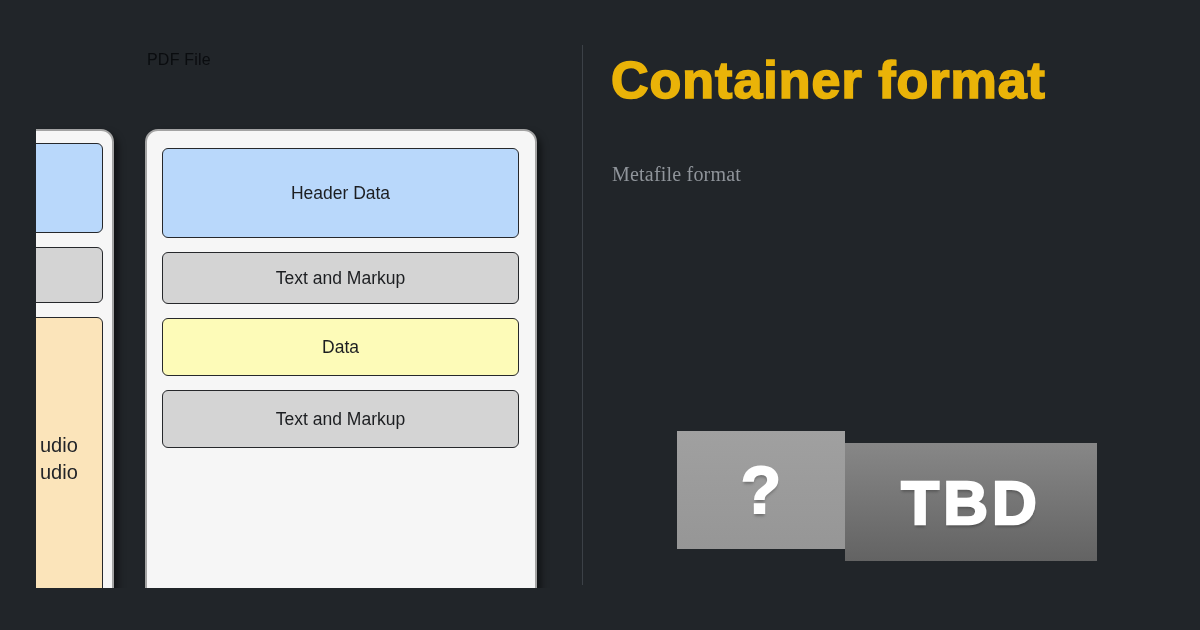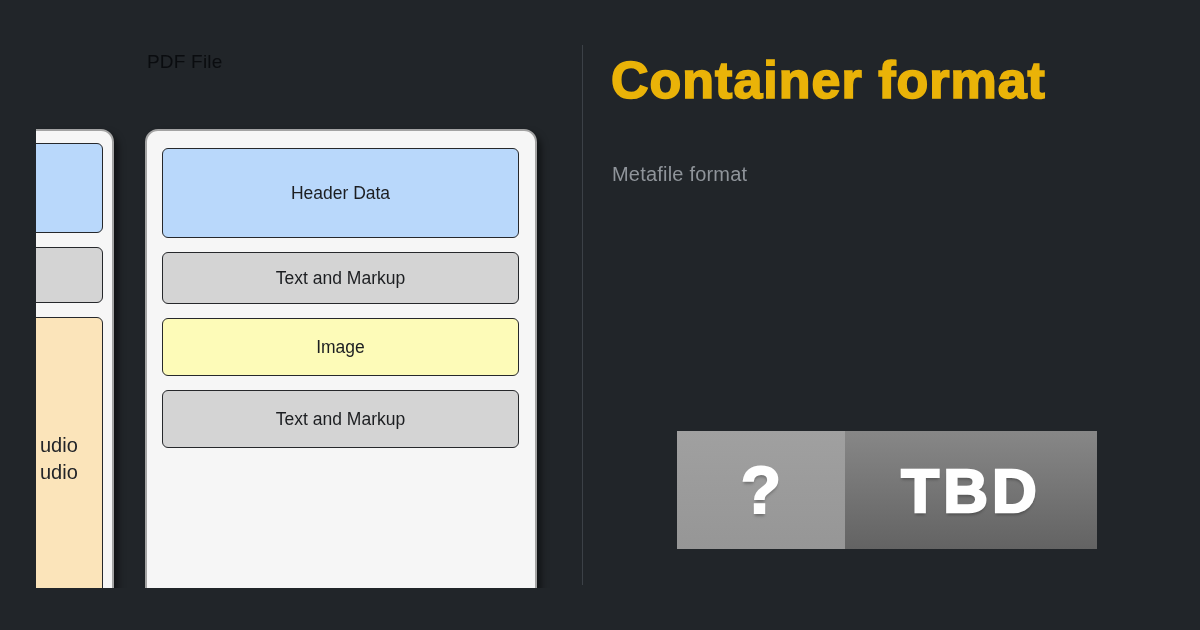"PDF File" .pdf-label { font-size: 19px -> 16px }
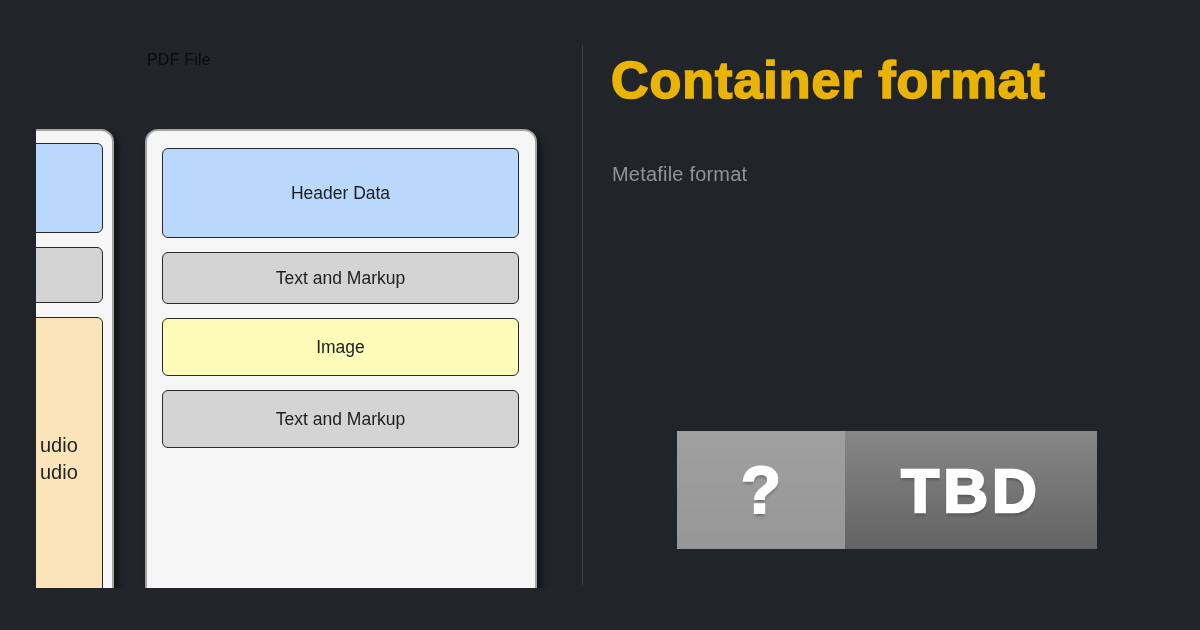"Metafile format" div.panel-subtitle { font-family: none -> Liberation Serif, serif }
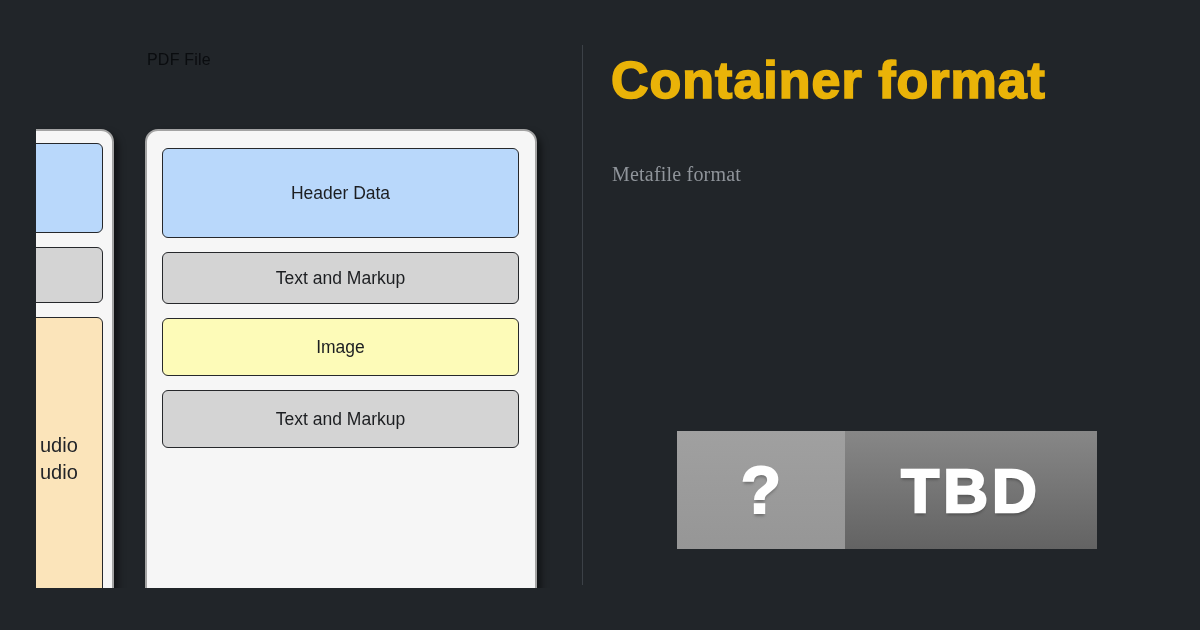"Image" span { text: Image -> Data }
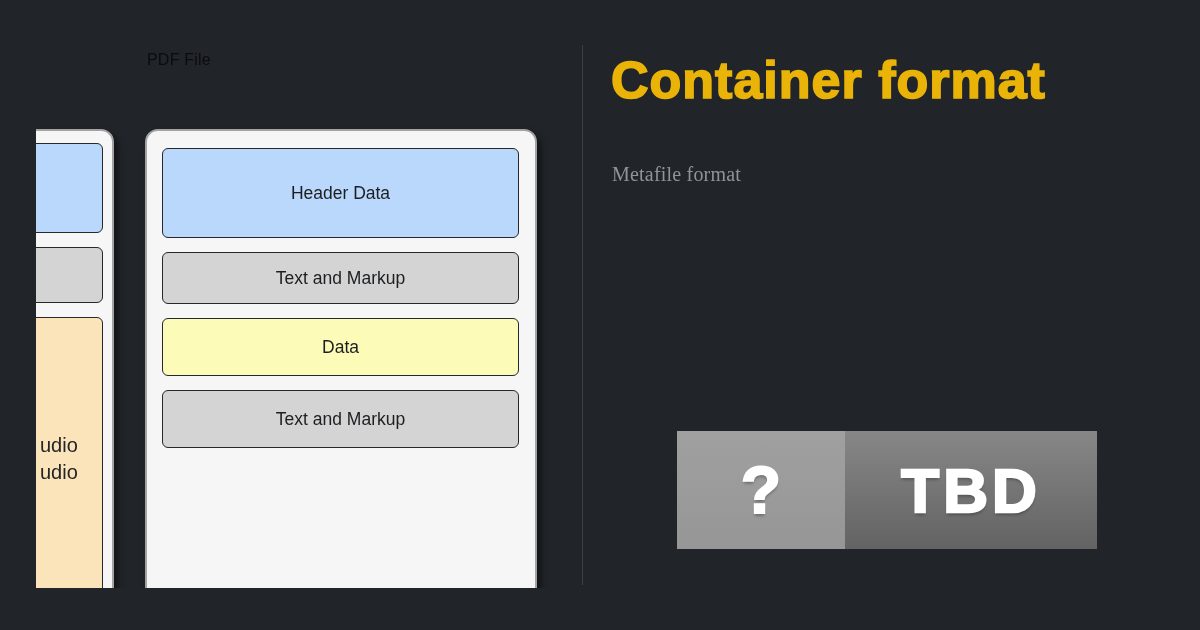"TBD" div.badge-seg { margin-top: none -> 12px }
